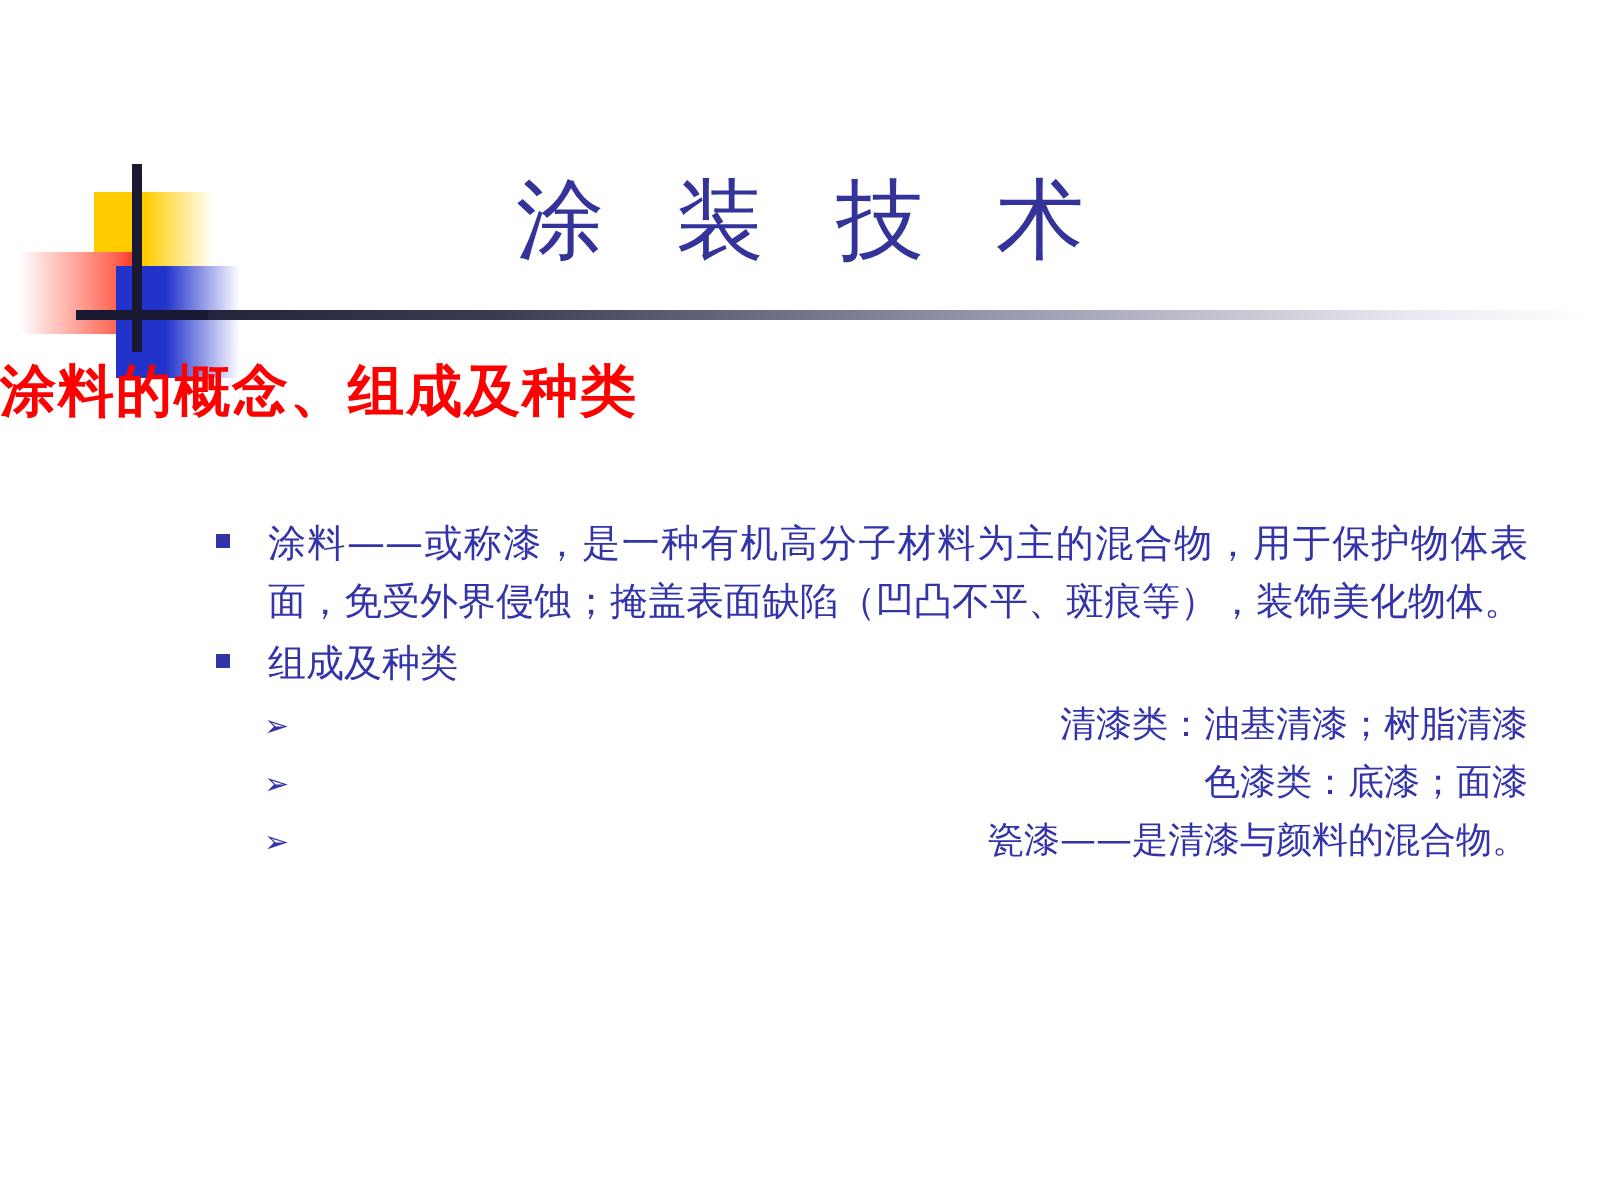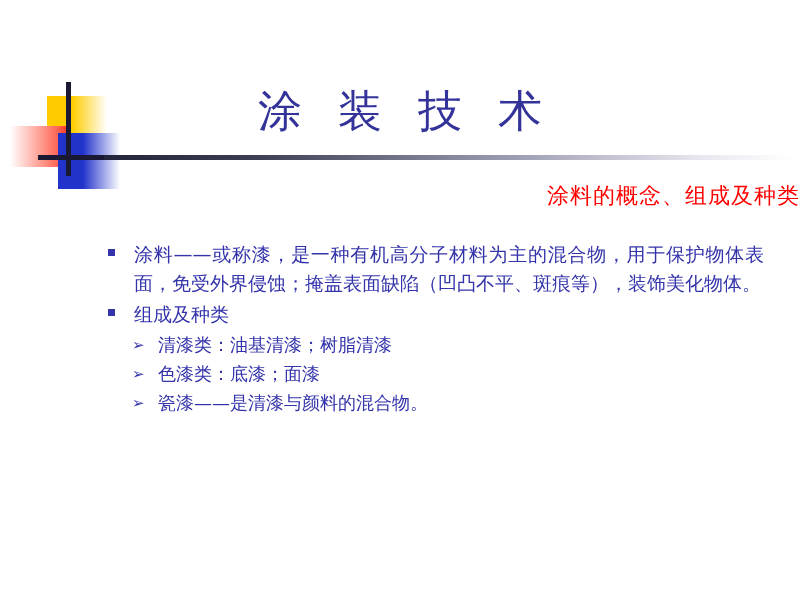"涂料的概念、组成及种类" #subtitle { font-size: 22px -> 28px; font-weight: normal -> bold; text-align: right -> left }
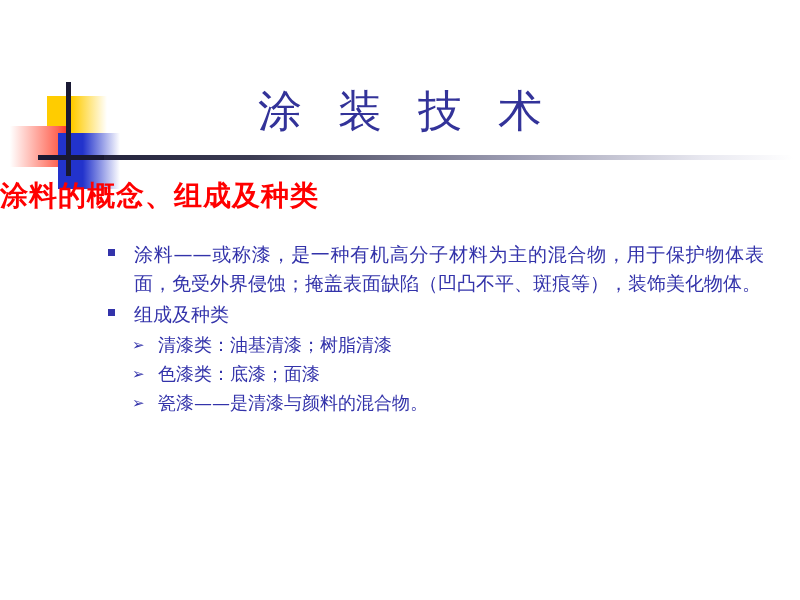"涂料——或称漆，是一种有机高分子材料为主的混合物，用于保护物体表面，免受外界侵蚀" #body { top: 240px -> 258px }
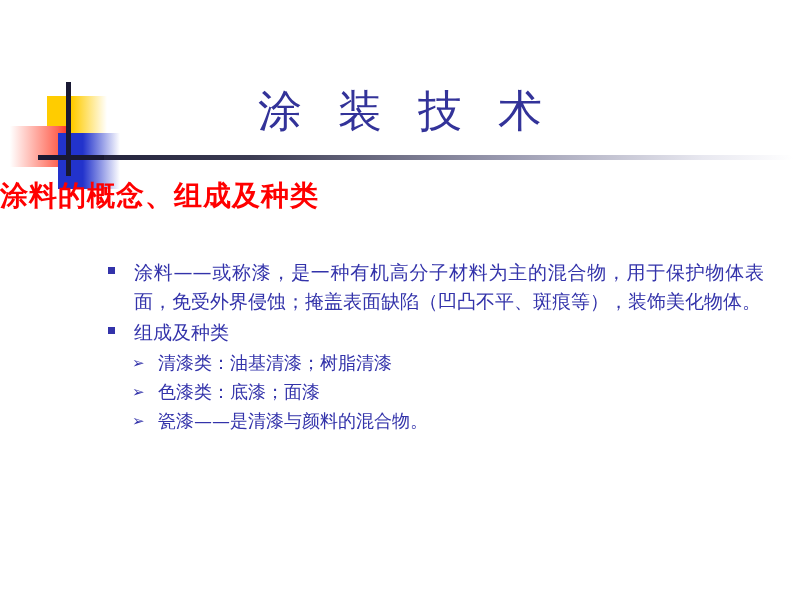"清漆类：油基清漆；树脂清漆" .sub-text { text-align: none -> right }
